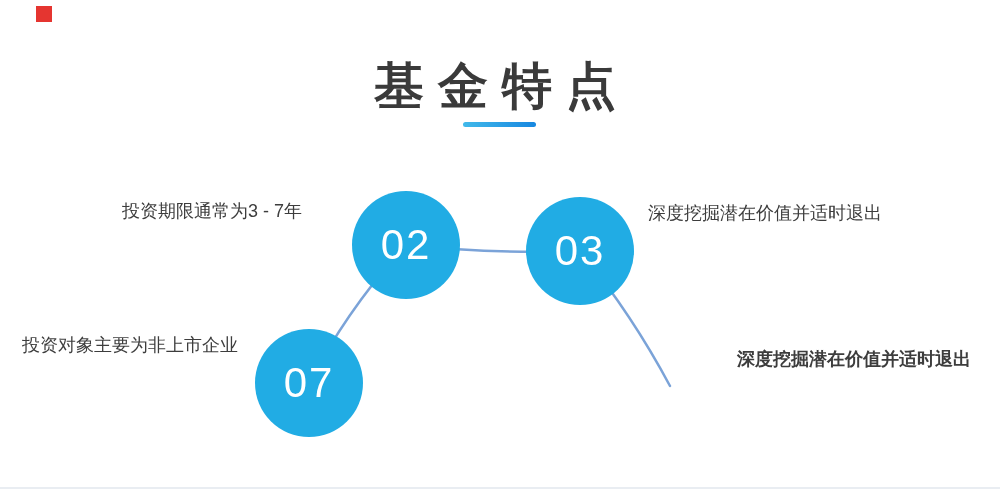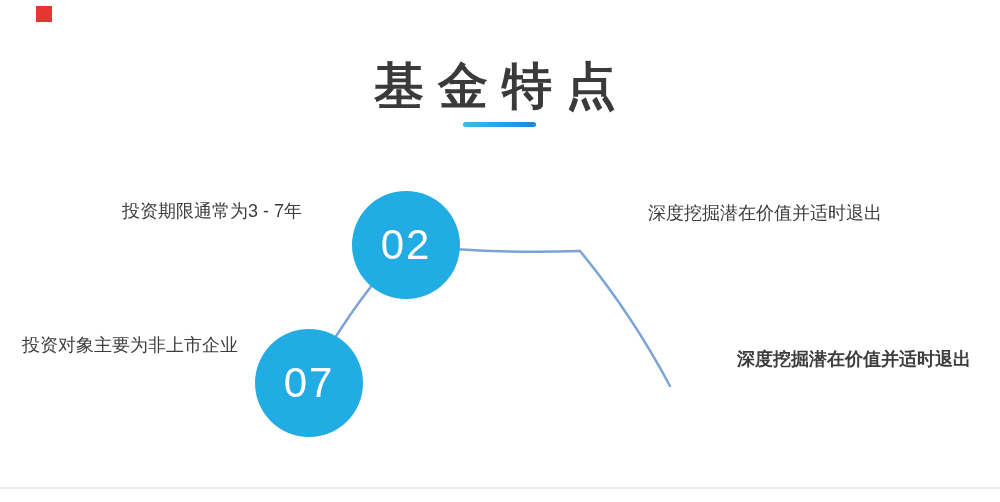"03" div.feature-circle { html: none -> <div> <span>03</span> </div> }
